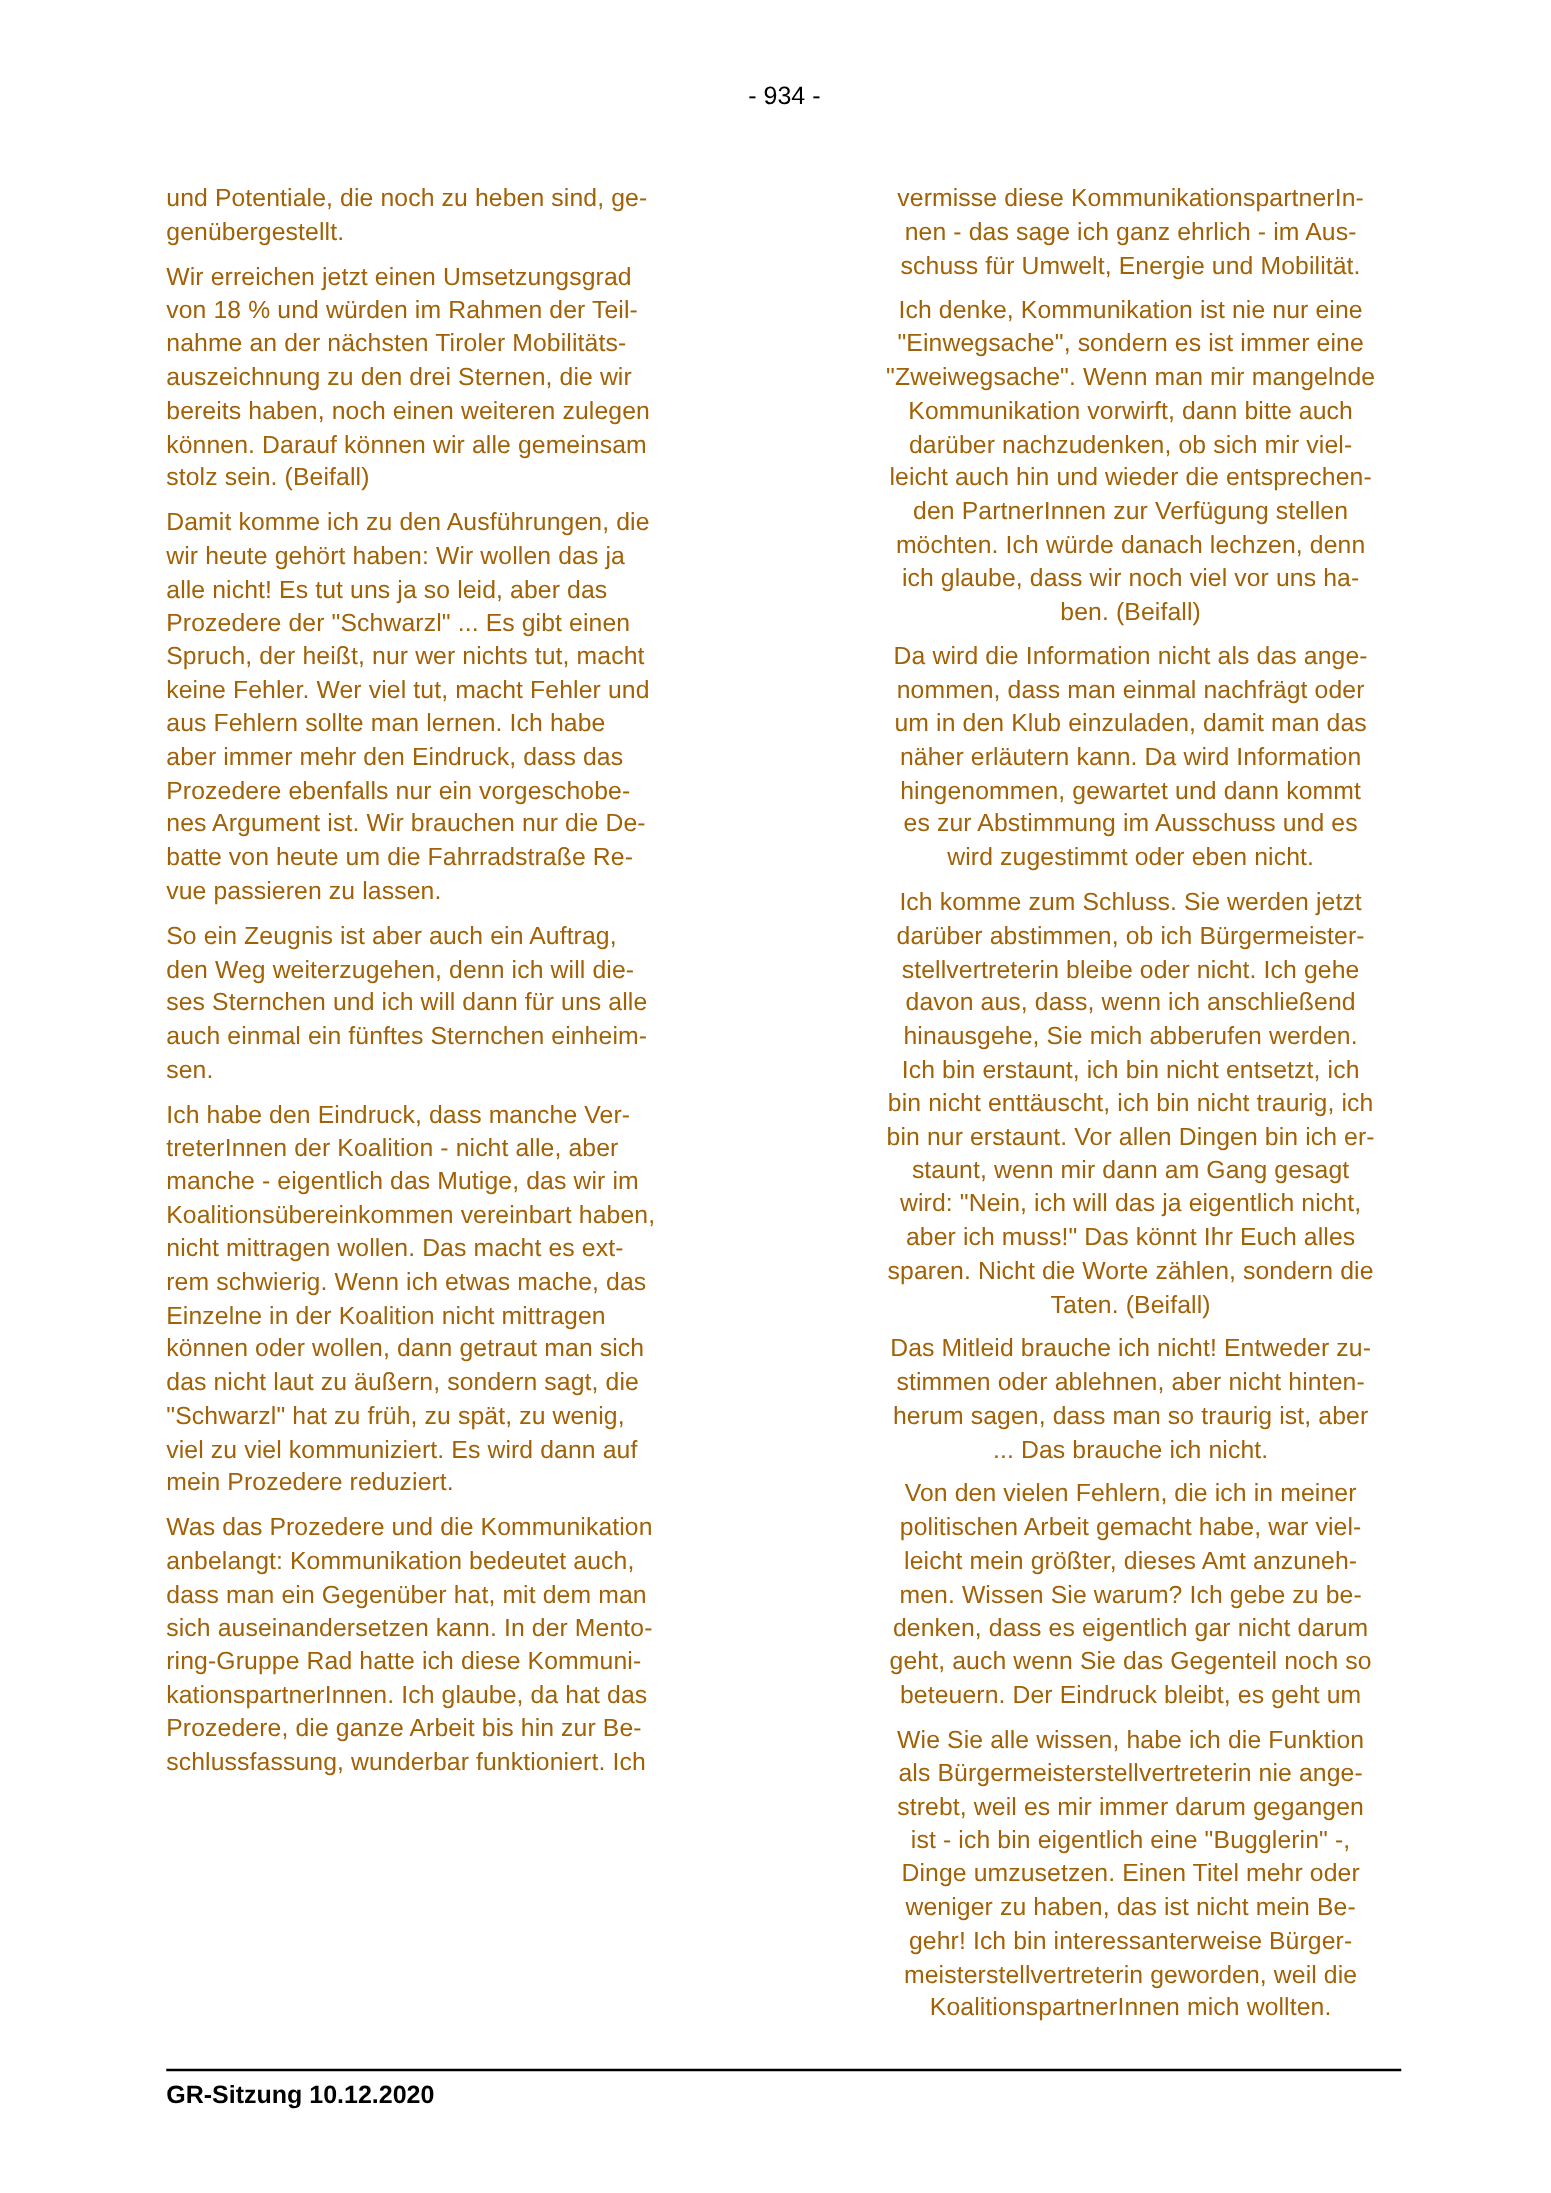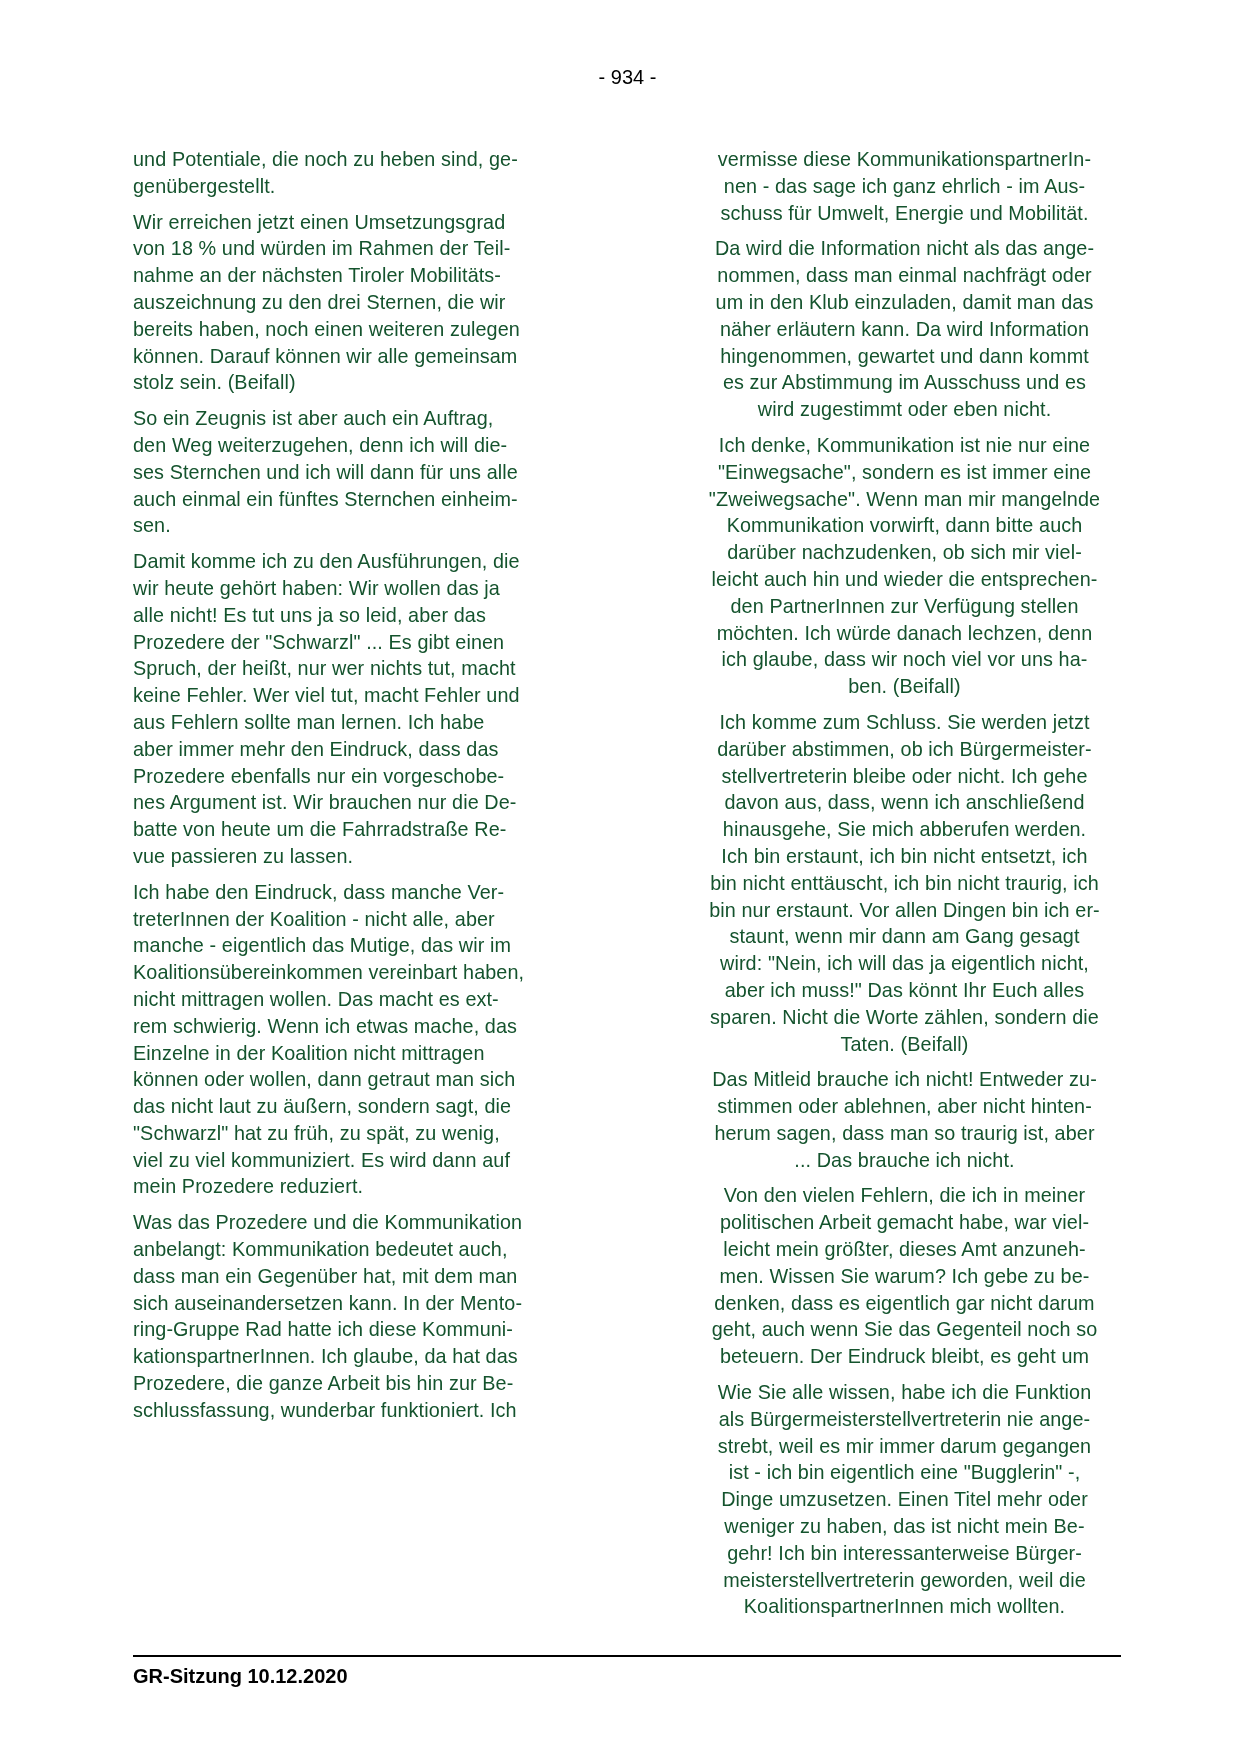"und Potentiale, die noch zu" .col p { color: #14532d -> #a16207 }
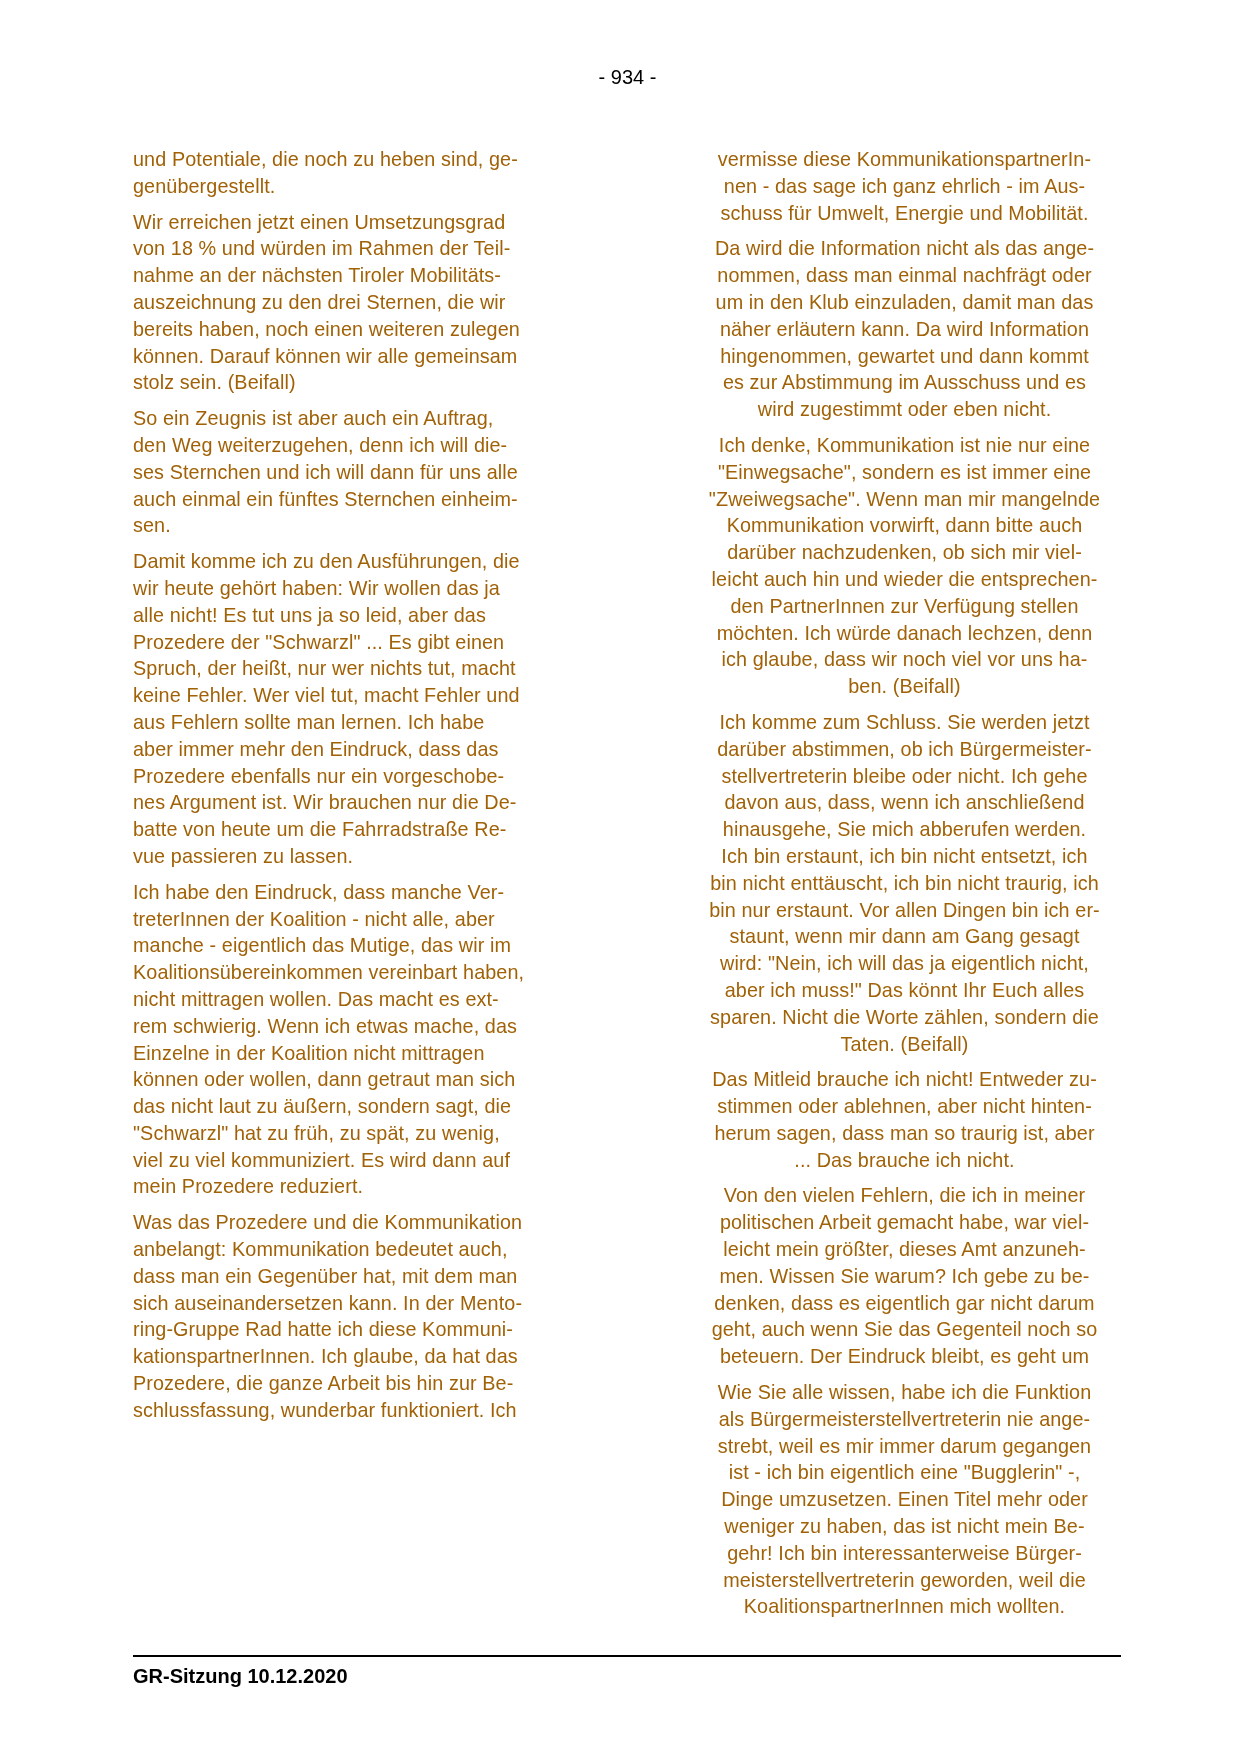"Da wird die Information nicht" p { order: before "Ich denke, Kommunikation ist nie" -> after "Ich denke, Kommunikation ist nie" }
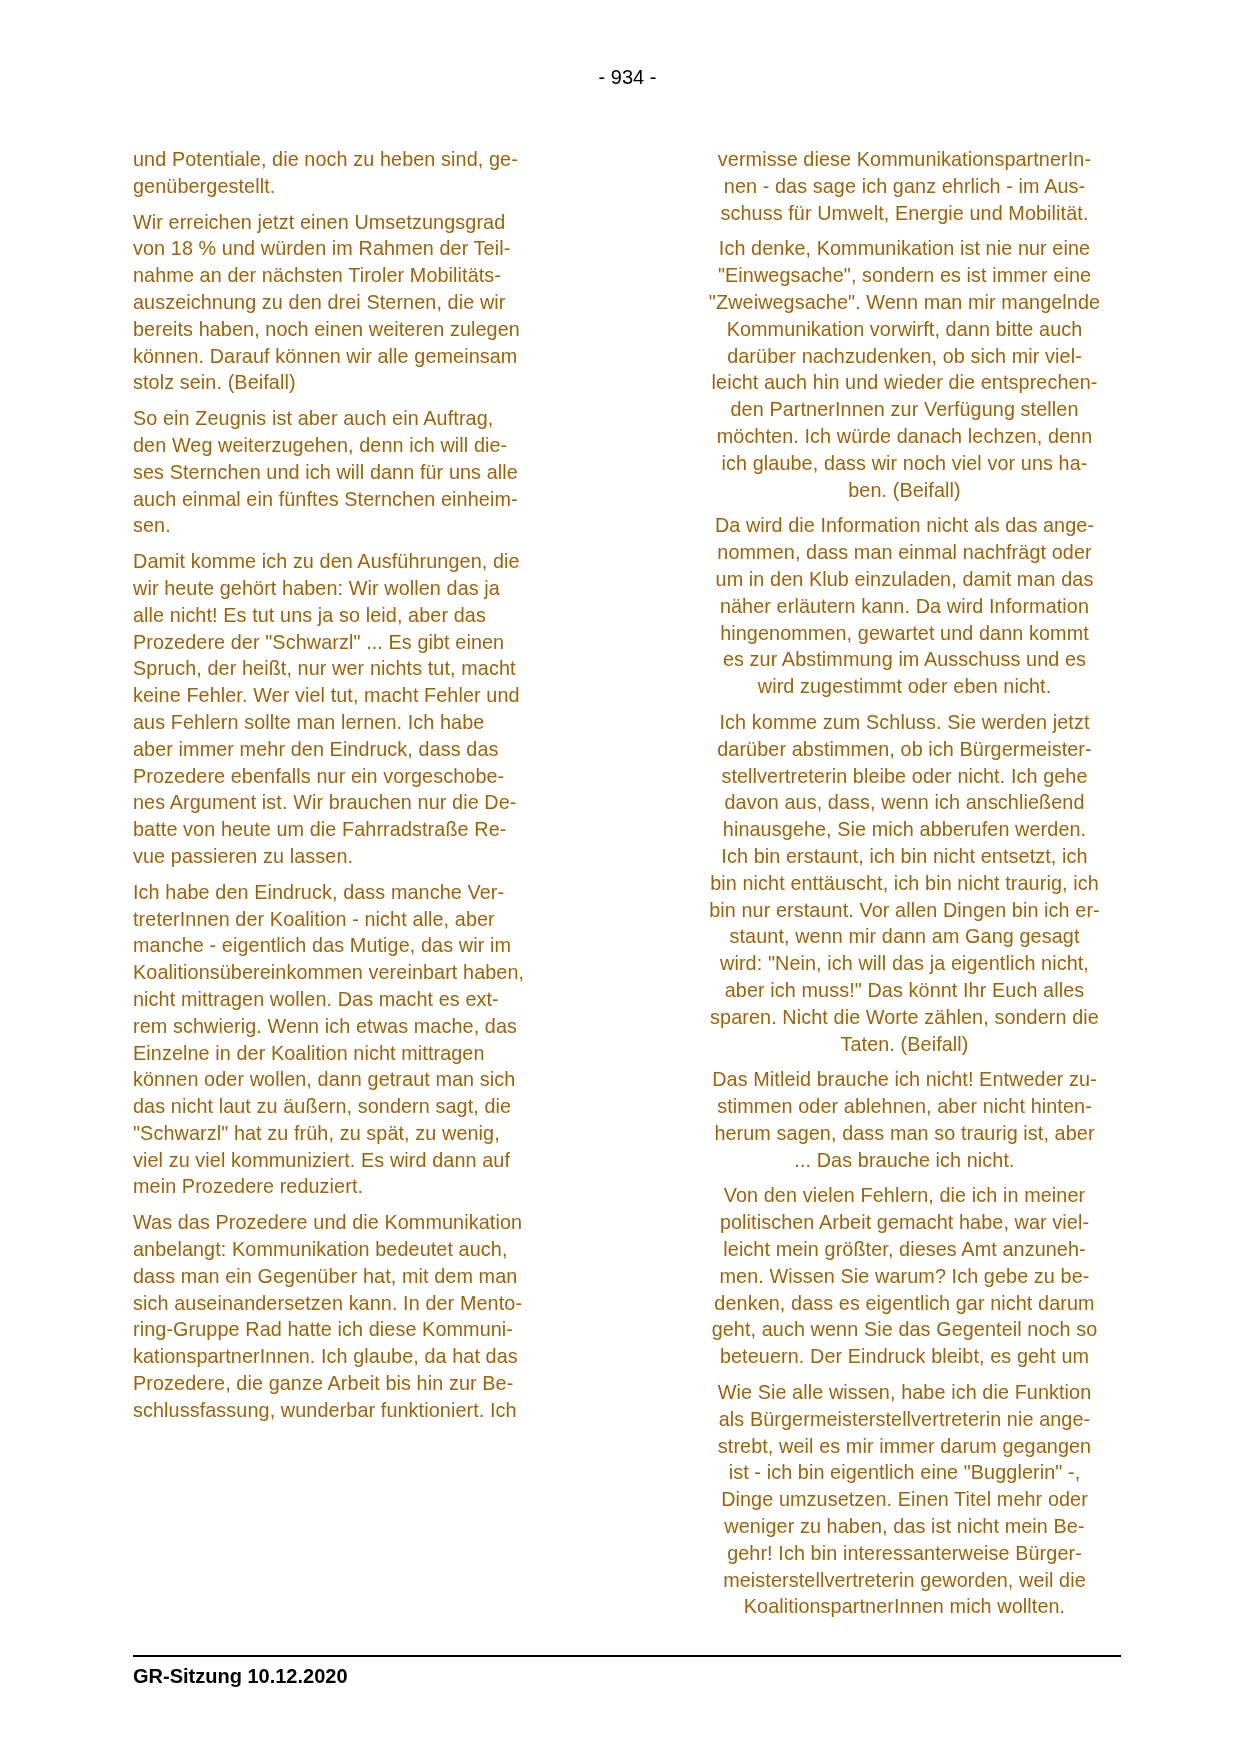"So ein Zeugnis ist aber" p { order: before "Damit komme ich zu den" -> after "Damit komme ich zu den" }
